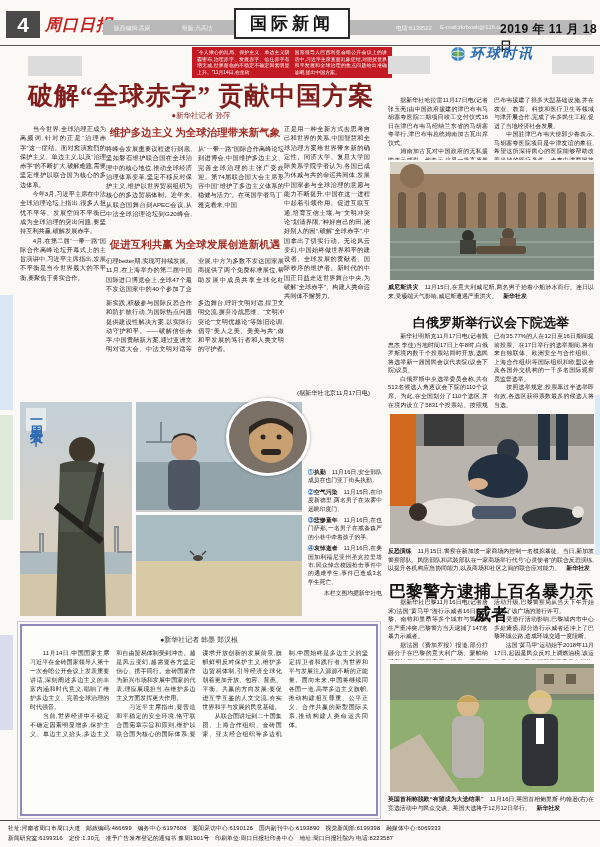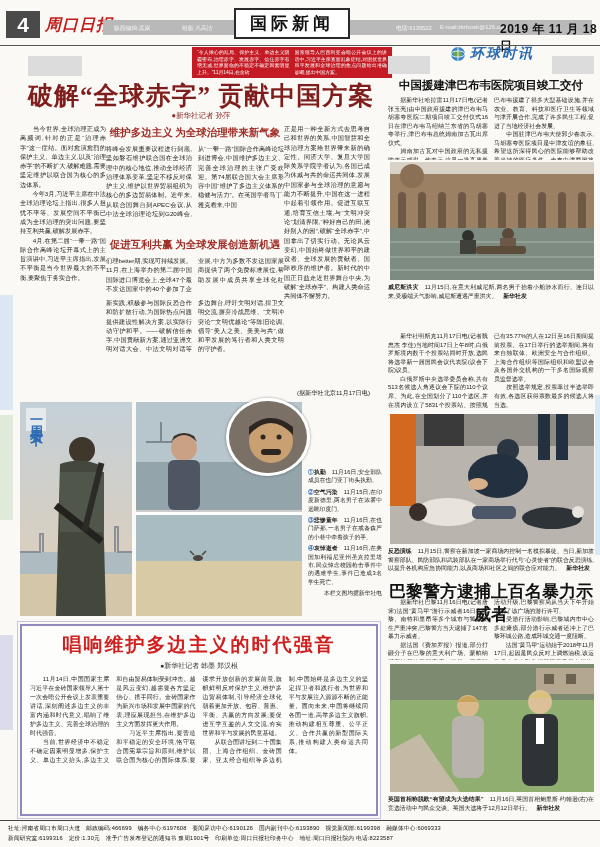"中国援建津巴布韦医院项目竣工交付" div.rhead { html: <div>中国援建津巴布韦医院项目竣工交付</div> -> none }
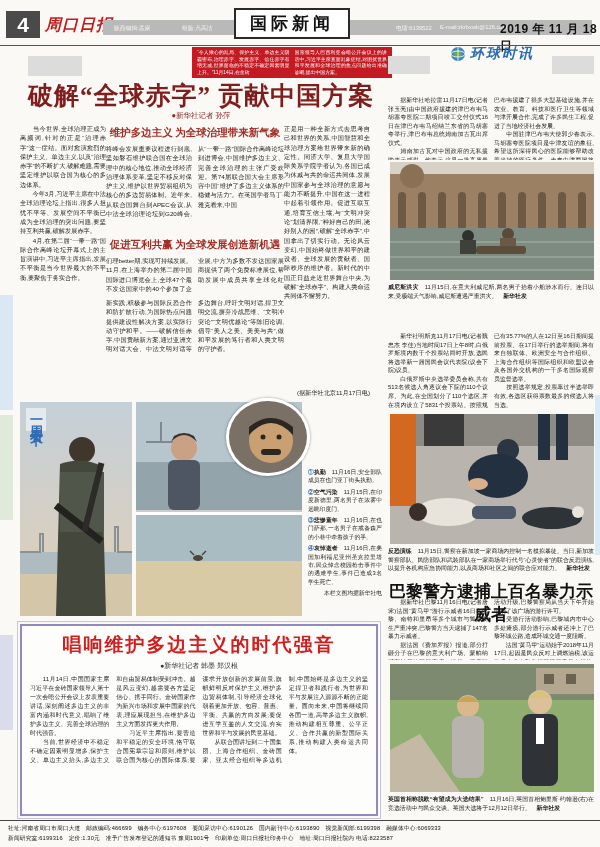"白俄罗斯举行议会下院选举" div.rhead { html: none -> <div>白俄罗斯举行议会下院选举</div> }
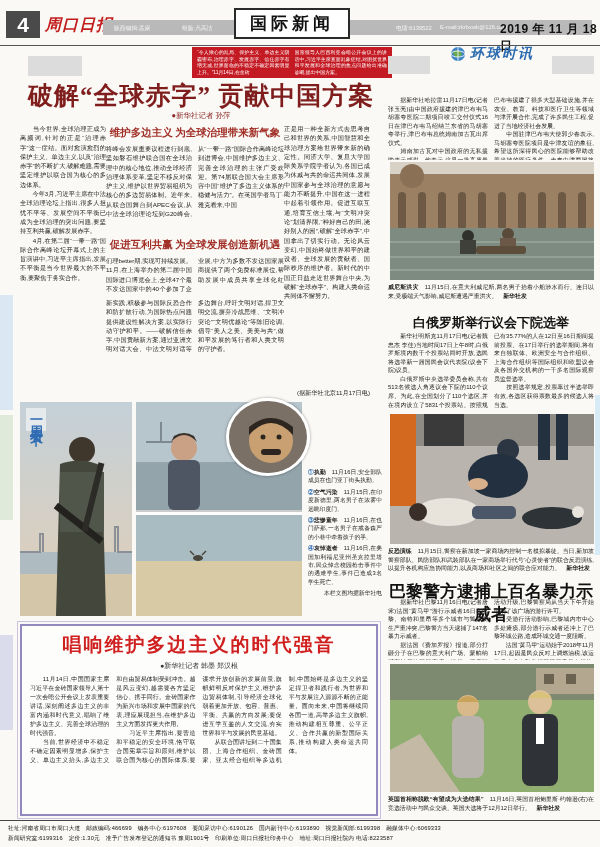"唱响维护多边主义的时代强音" div.bothead { html: <div>唱响维护多边主义的时代强音</div> -> none }
